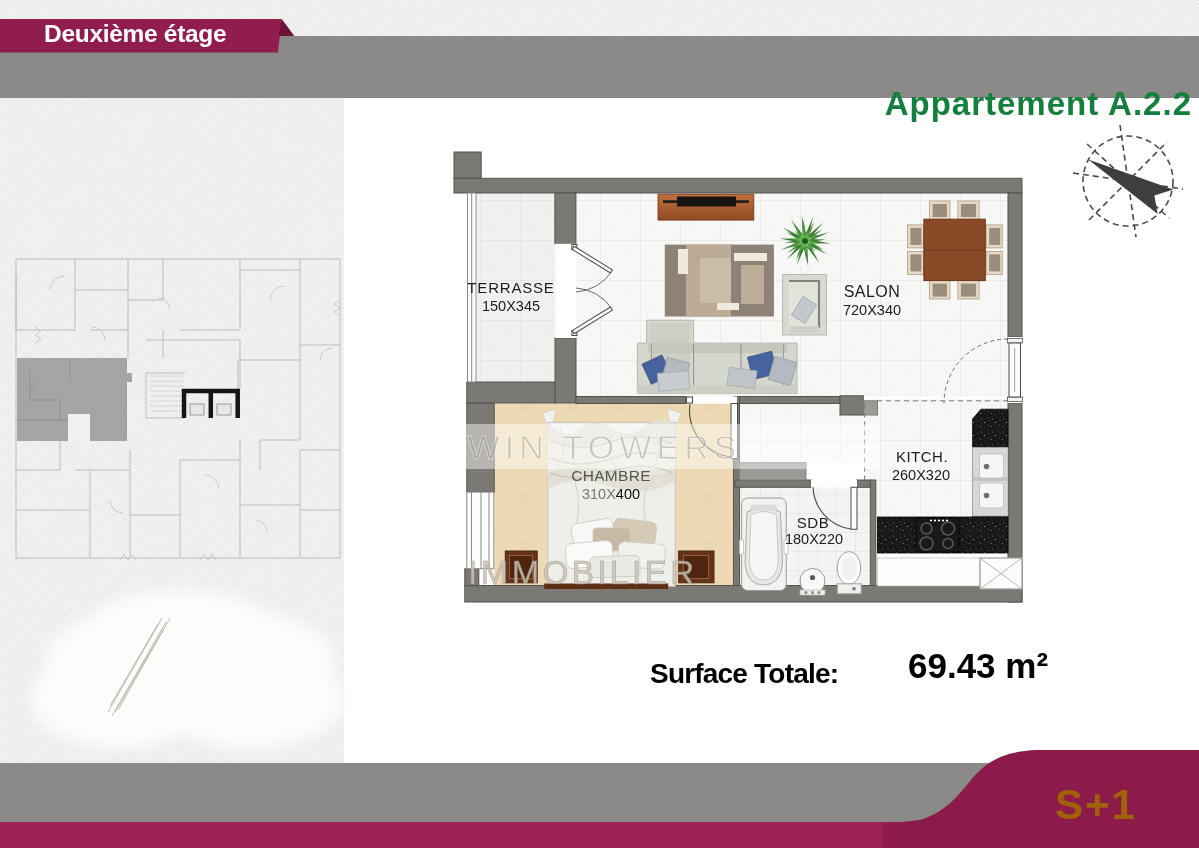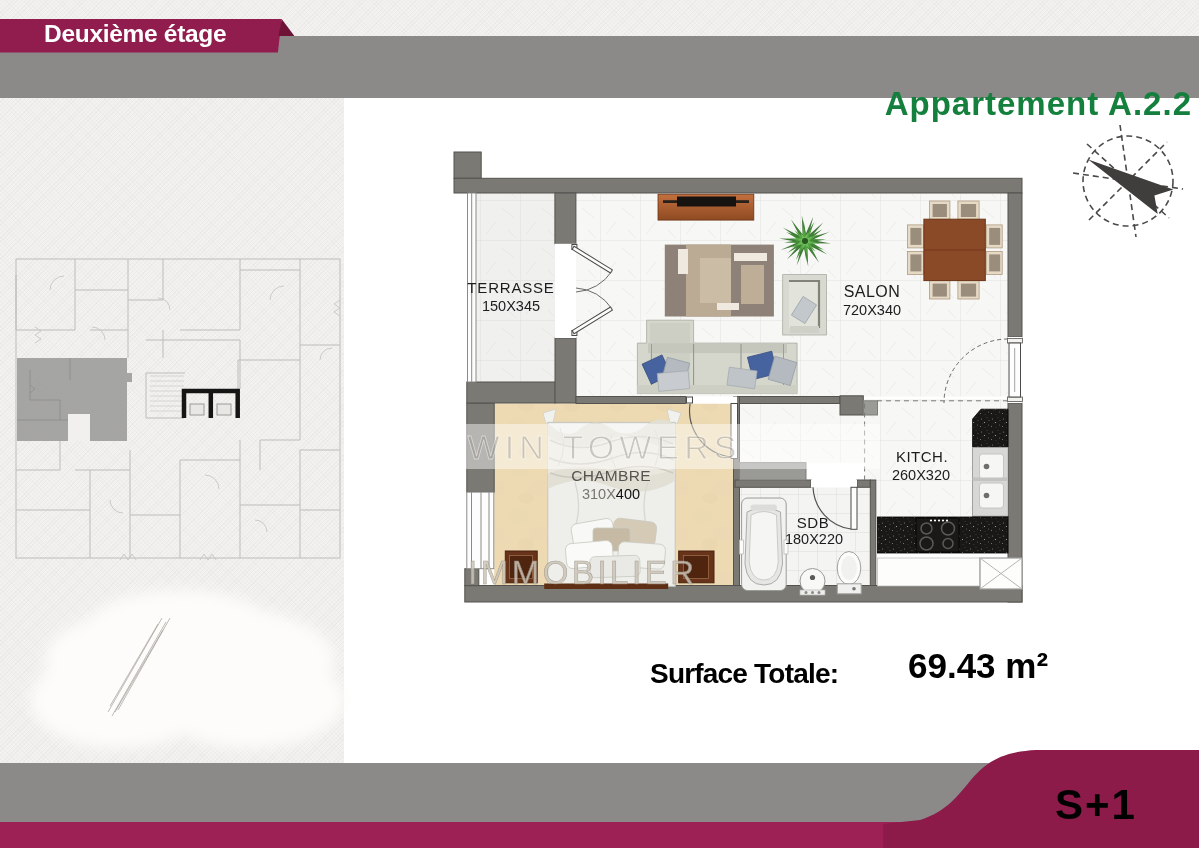"S+1" .splus { color: #000000 -> #a16207 }
